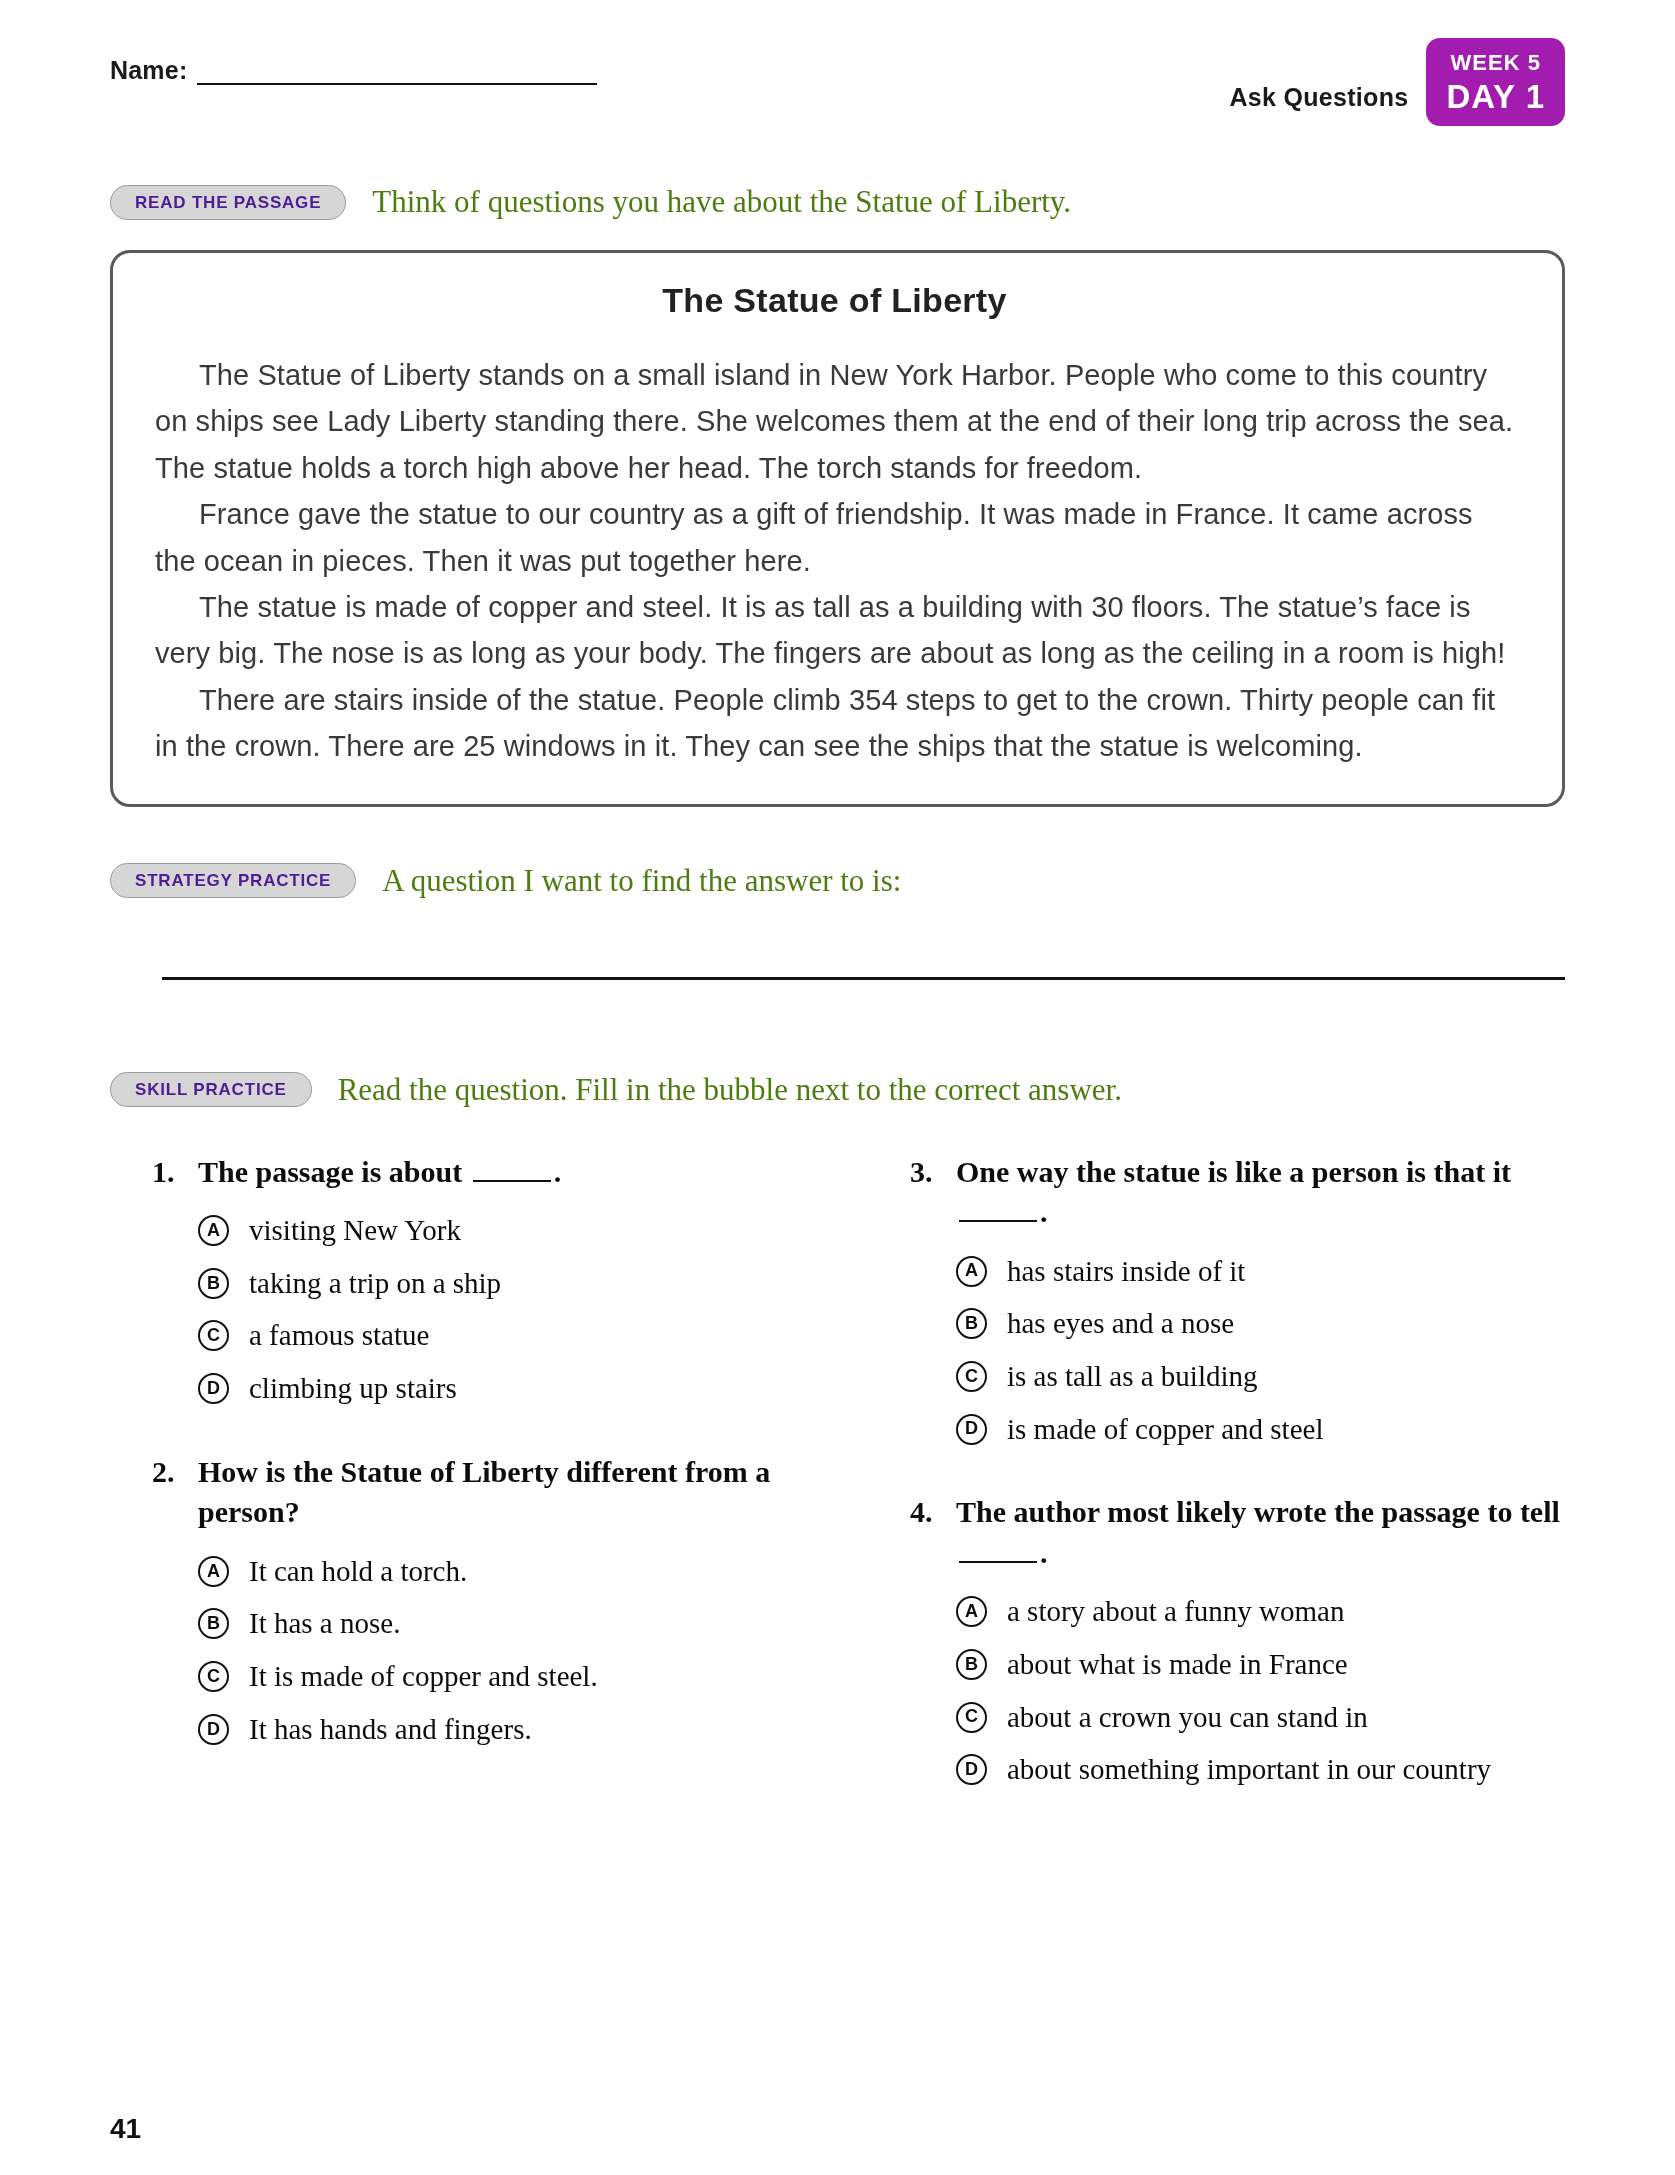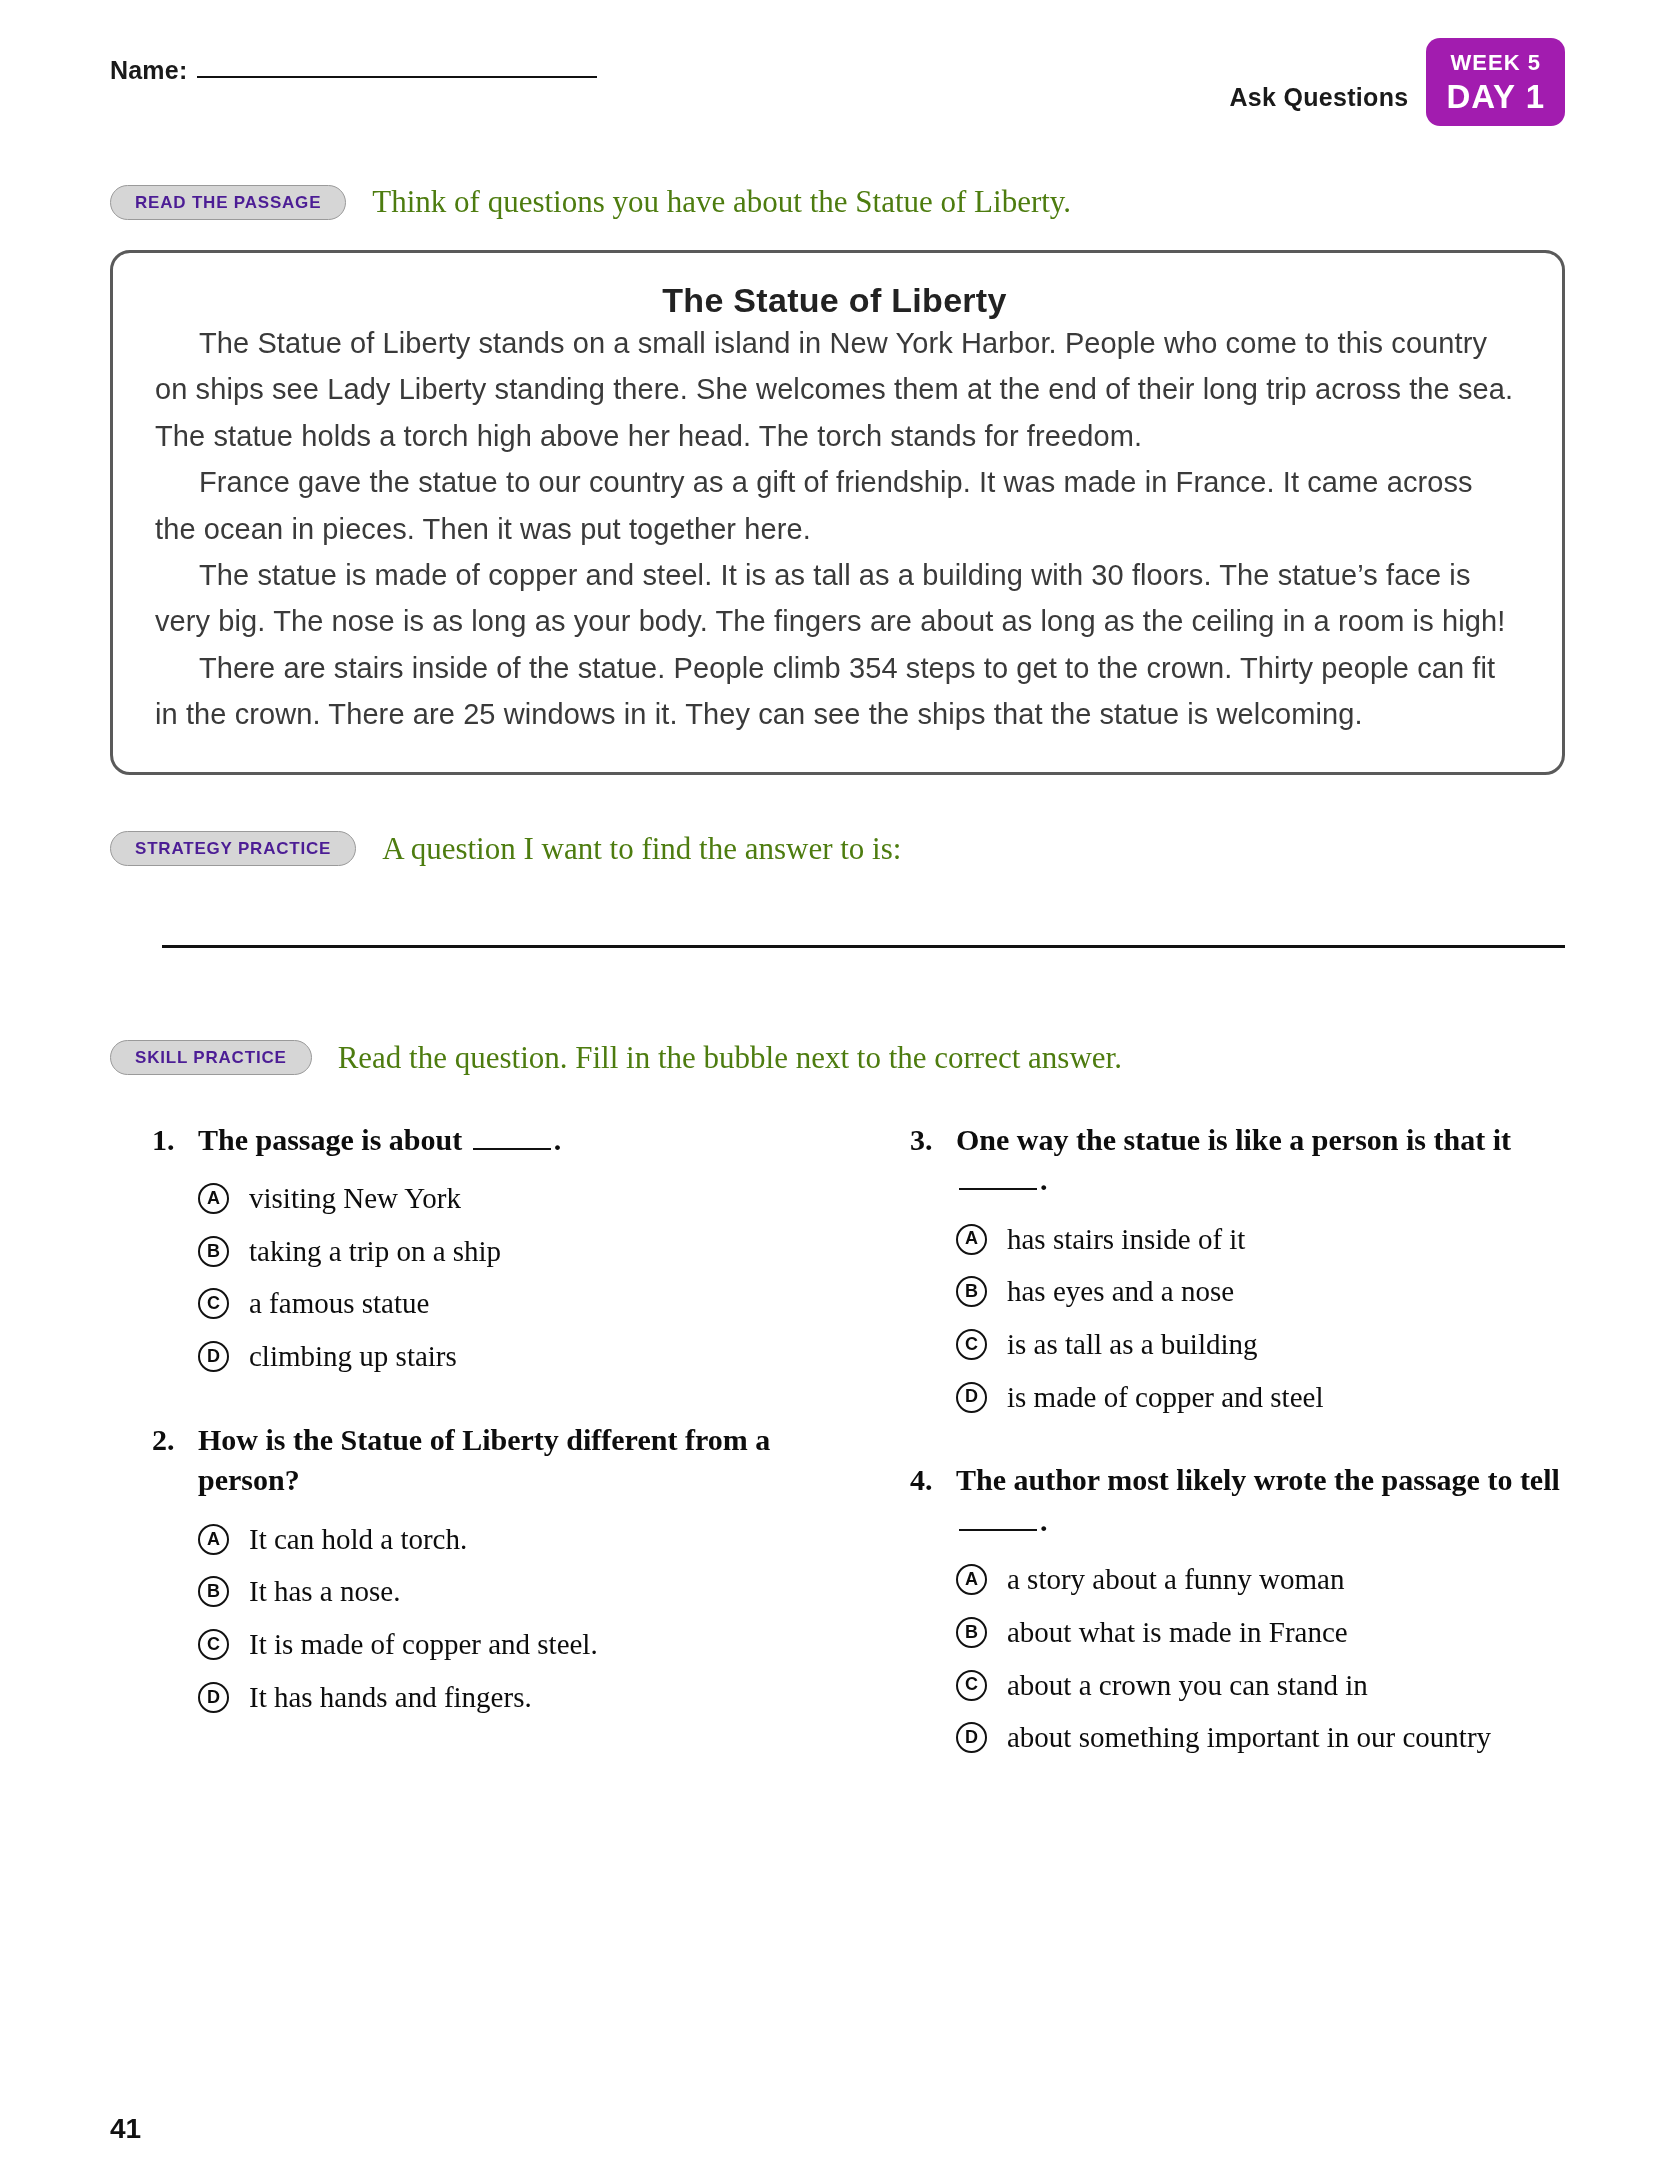"Name:" .name-block { align-items: flex-start -> flex-end }
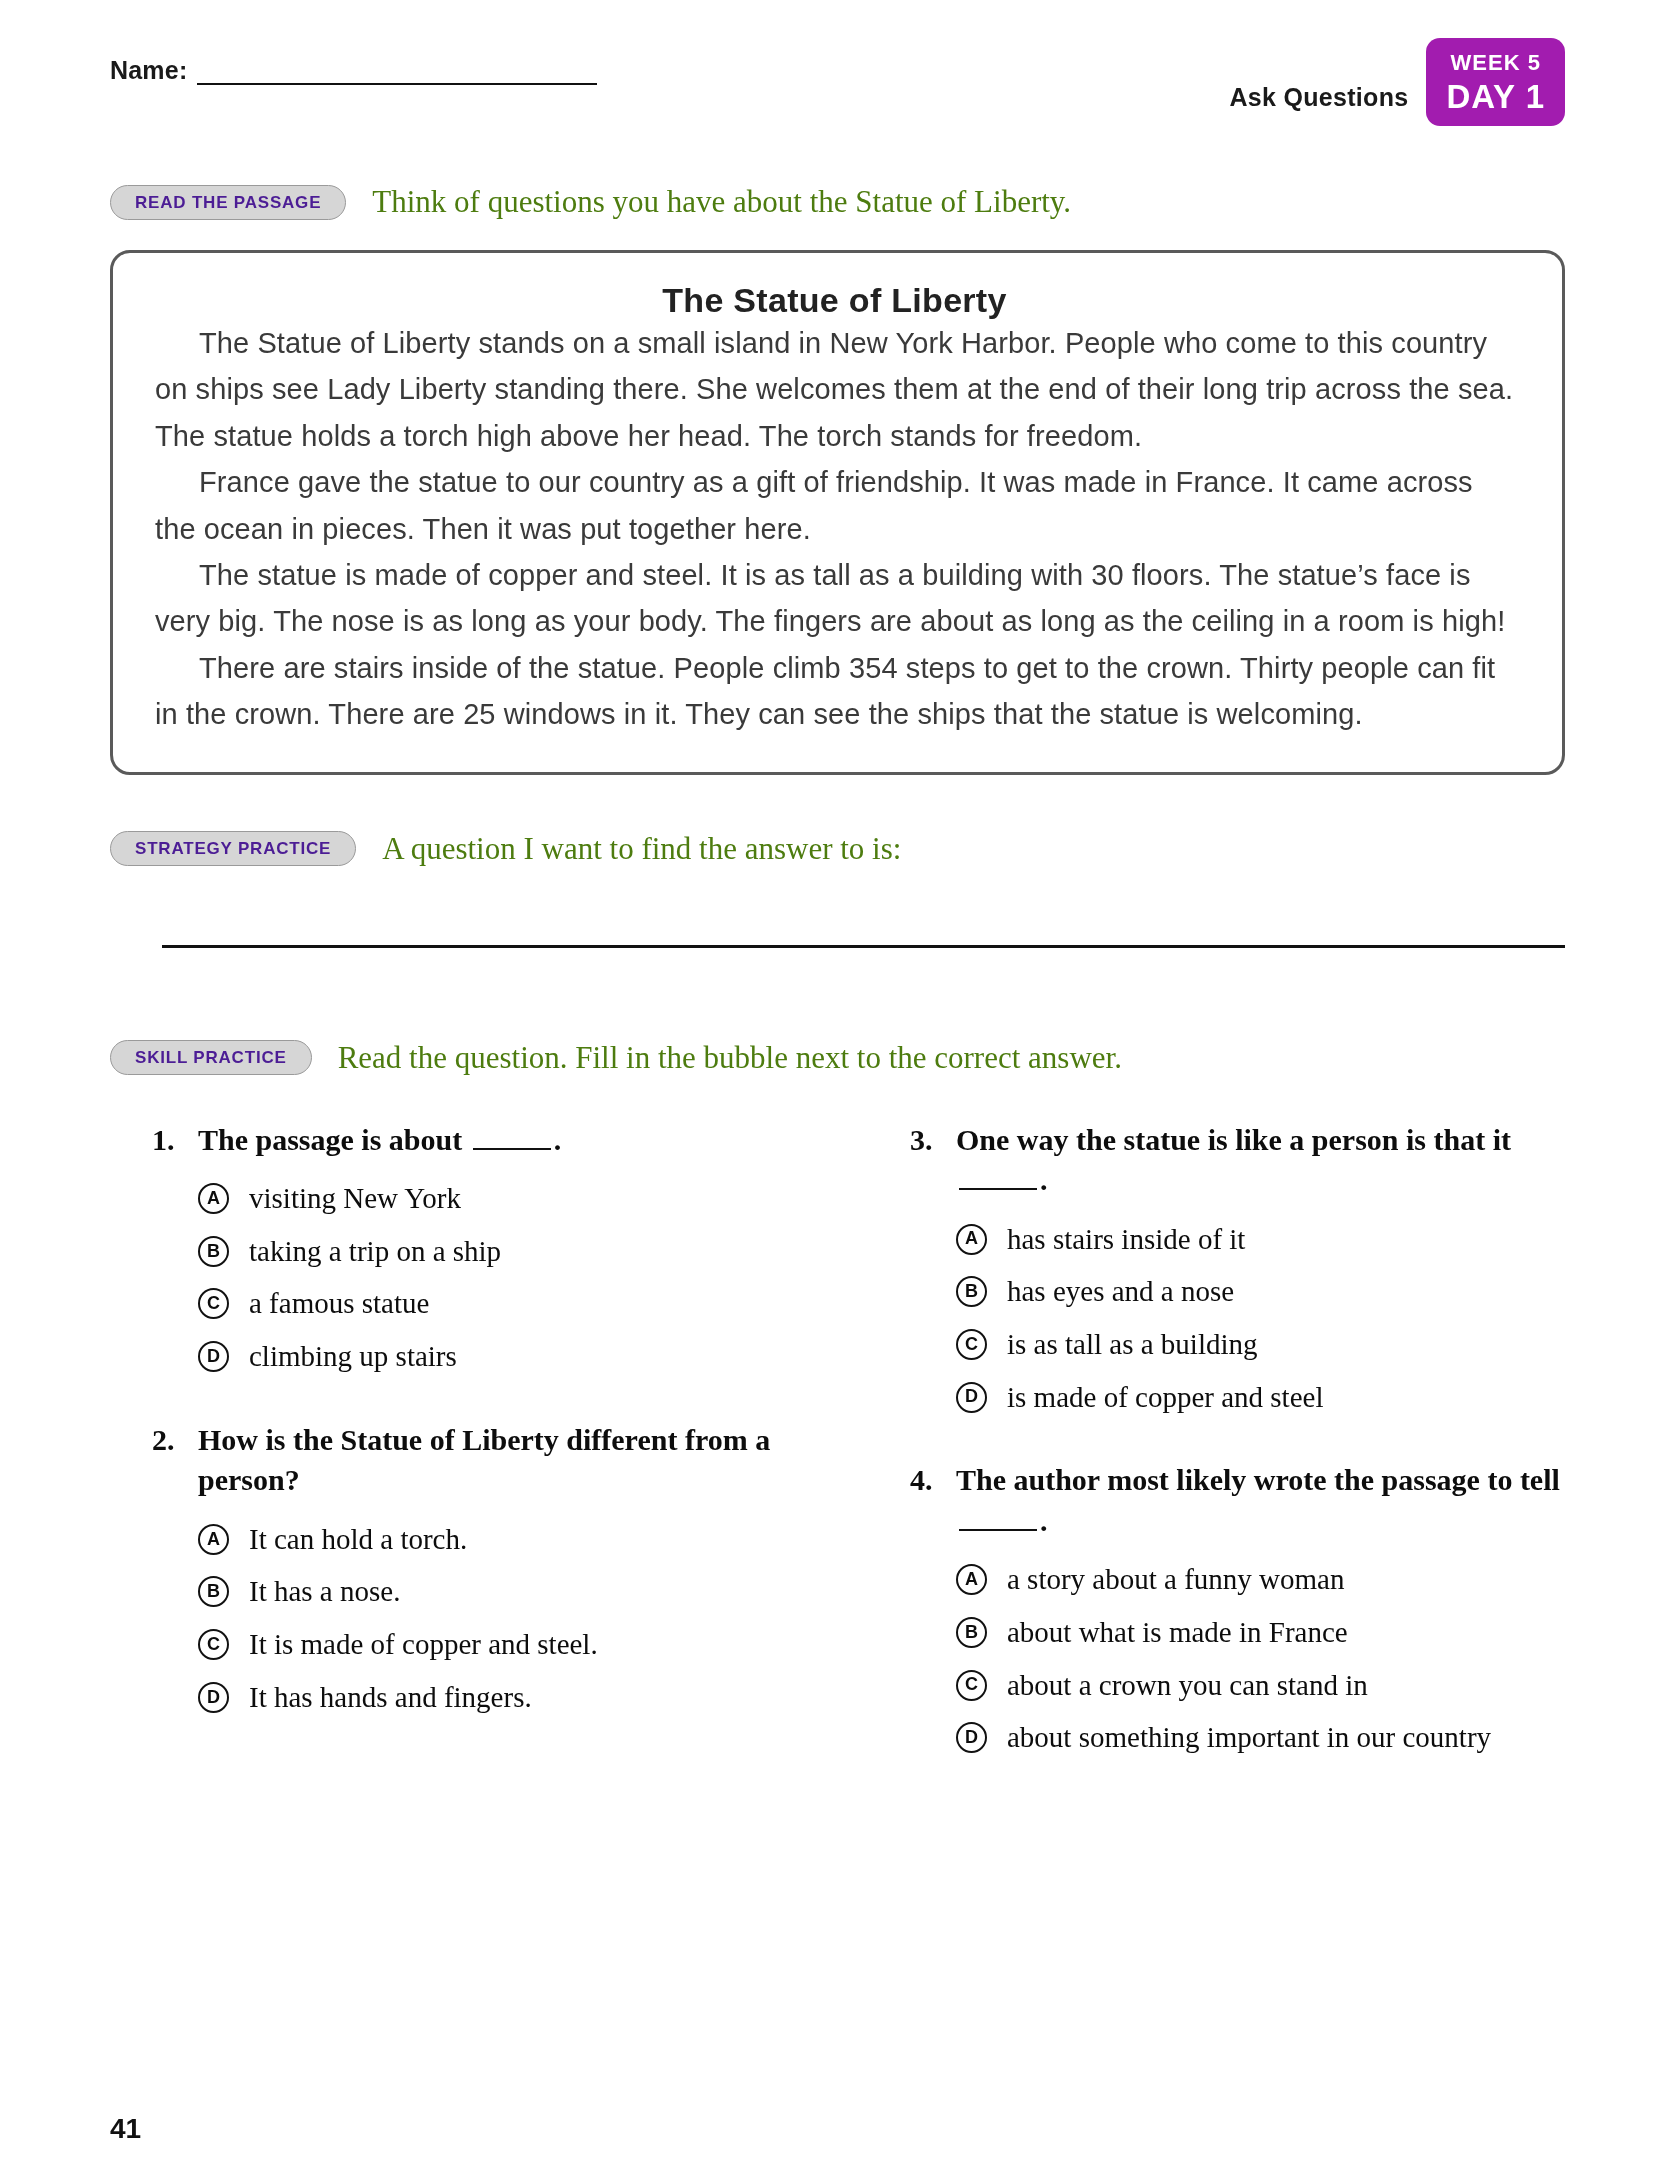"The Statue of Liberty" .passage-title { margin-bottom: 0 -> 32px }
